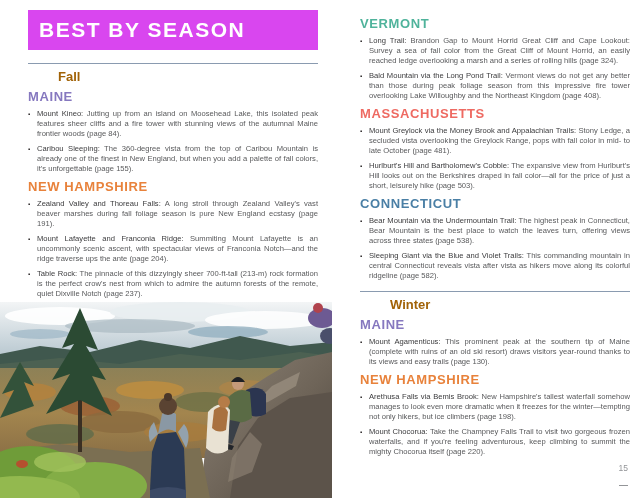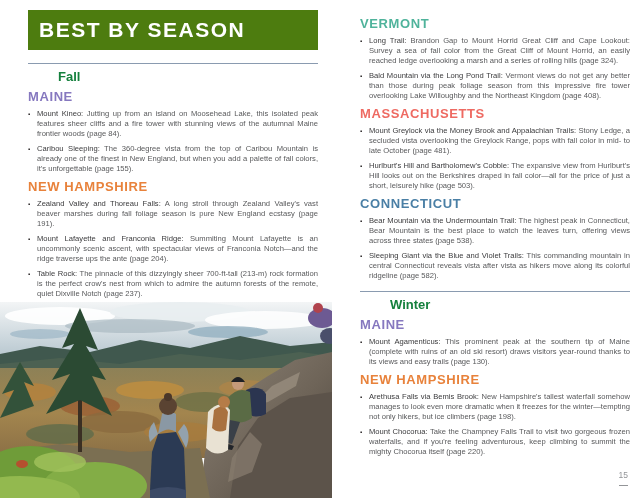"BEST BY SEASON" div.header-band { background: #4d7c0f -> #d946ef }
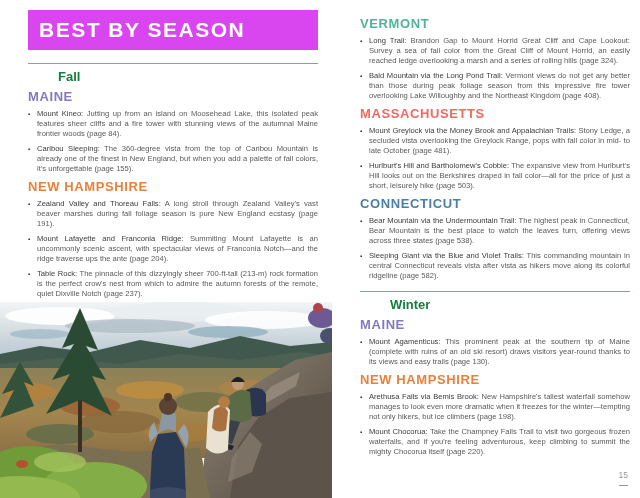"Fall" .season-heading { color: #15803d -> #a16207 }
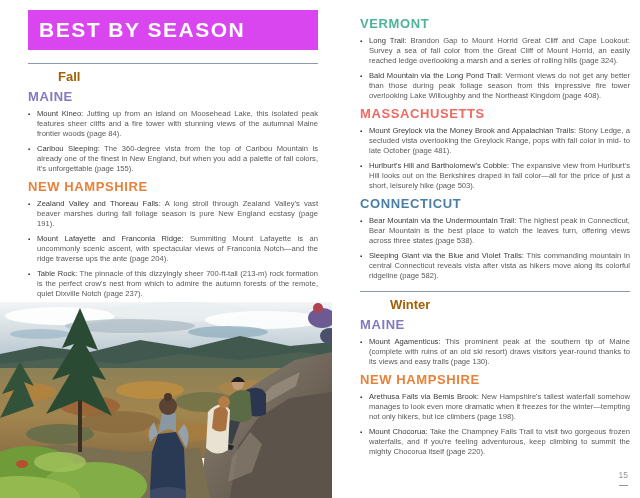"15" #page-number { padding-bottom: 5px -> 12px }
